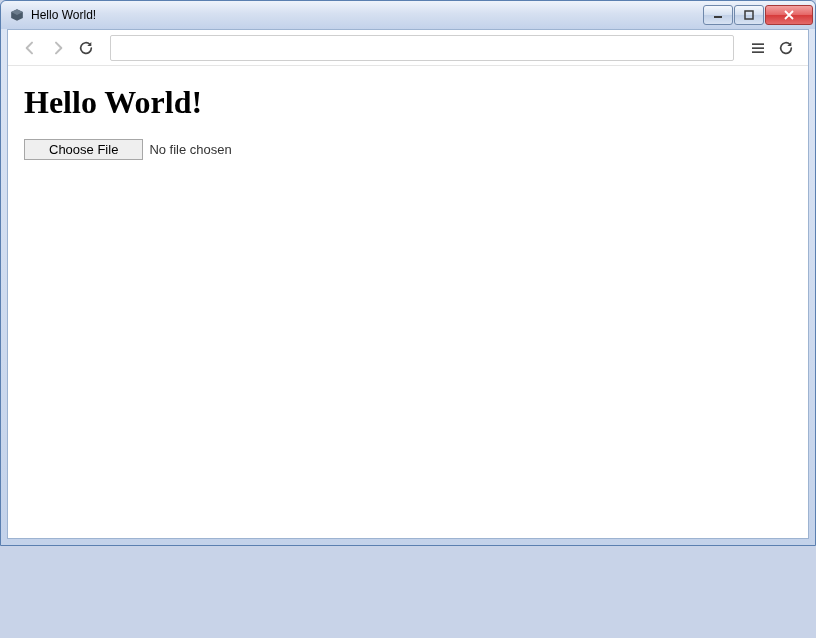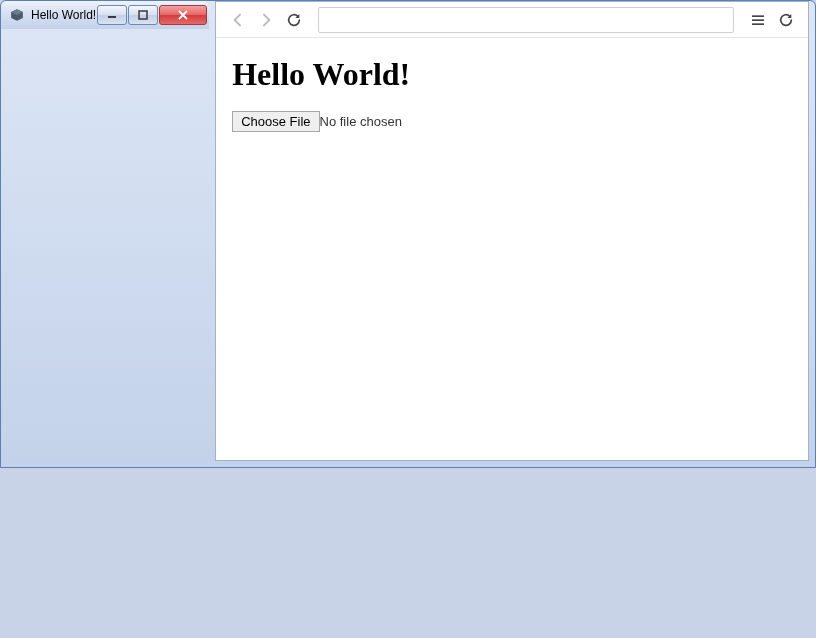"Hello World!" .window { flex-direction: row -> column; height: 468px -> 546px }
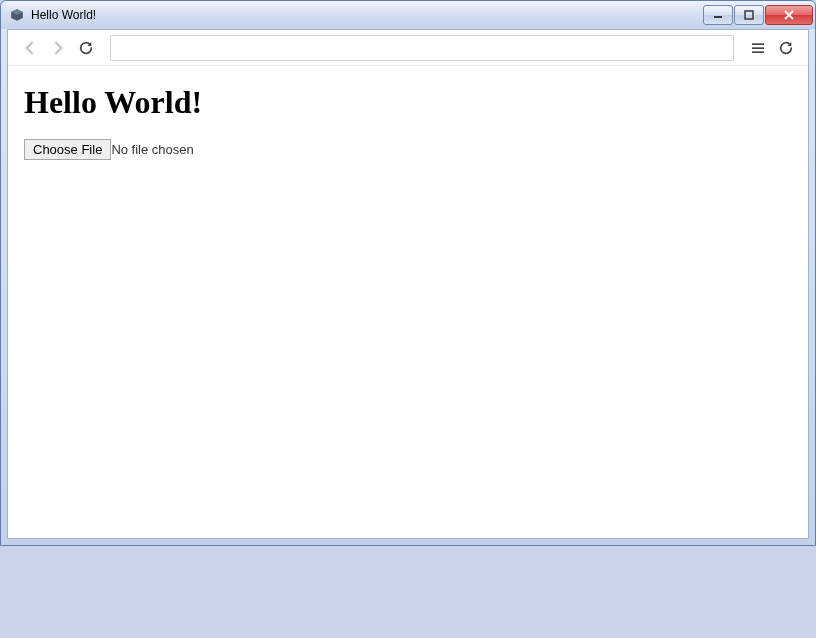"Choose File" .file-btn { padding: 2px 8px -> 2px 24px }
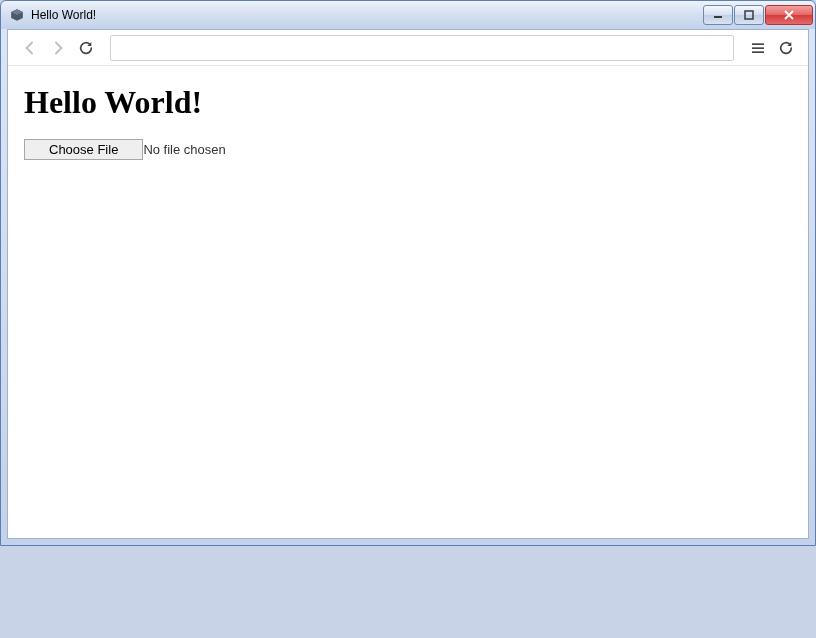"No file chosen" .file-status { margin-left: none -> 6px }
